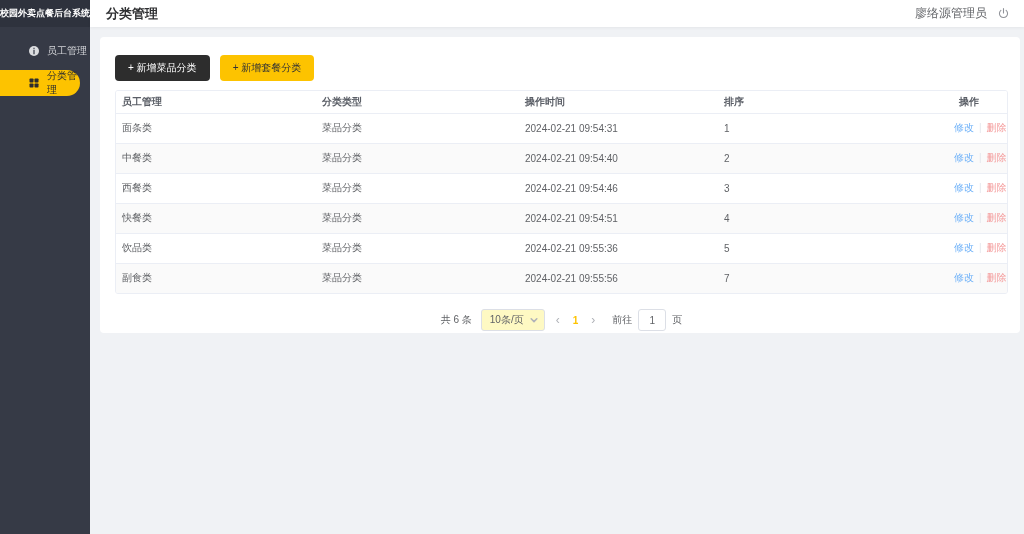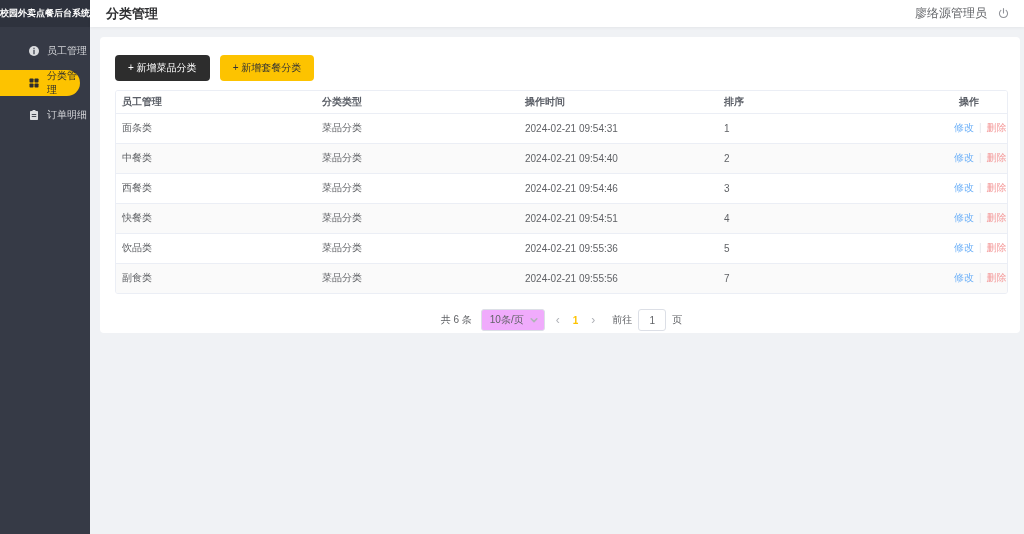"订单明细" div.nav-item { html: <div> <span> <svg> <rect></rect> <rect></rect> <rect></rect> <rect></rect> </svg> </span> <span>订单明细</span> </div> -> none }
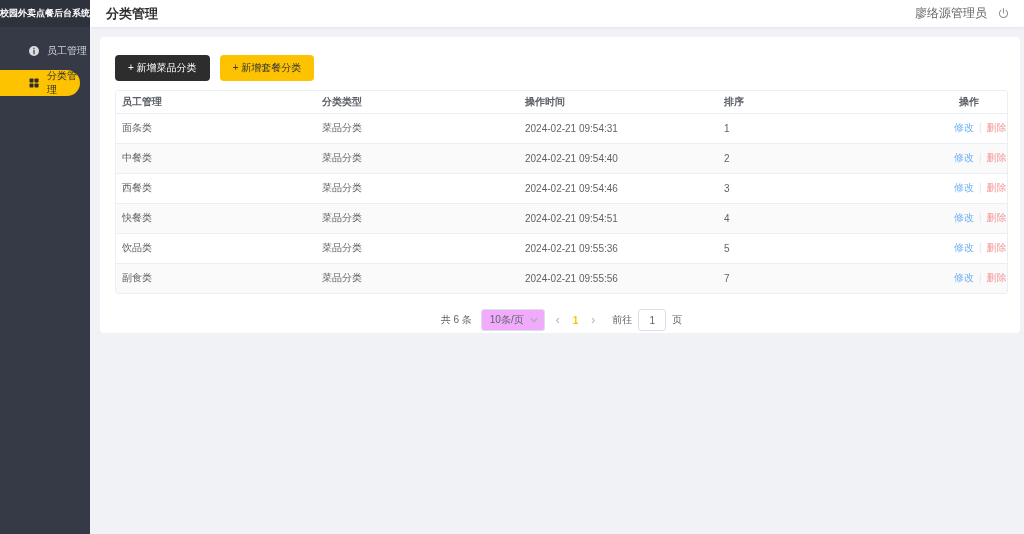"10条/页" .pg-size { background: #f0abfc -> #fef9c3 }
